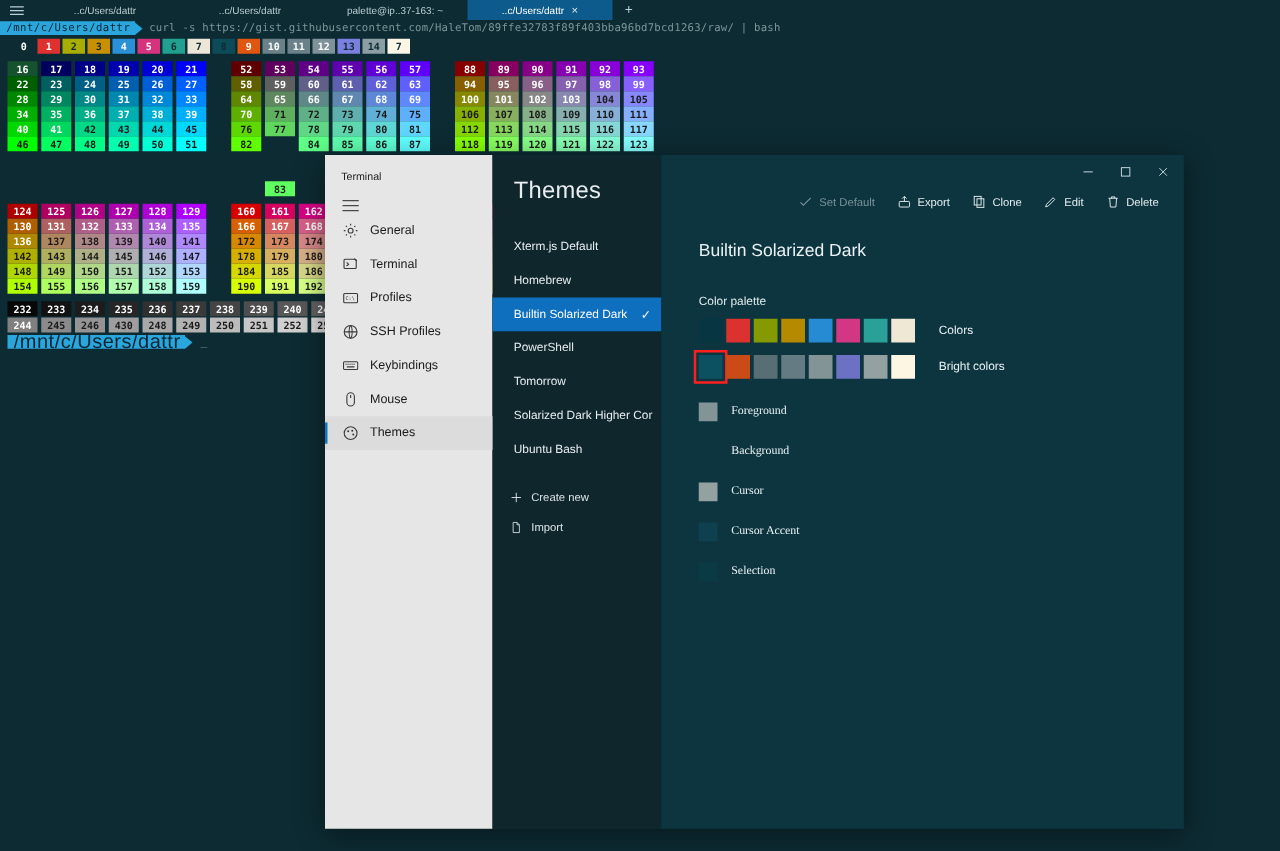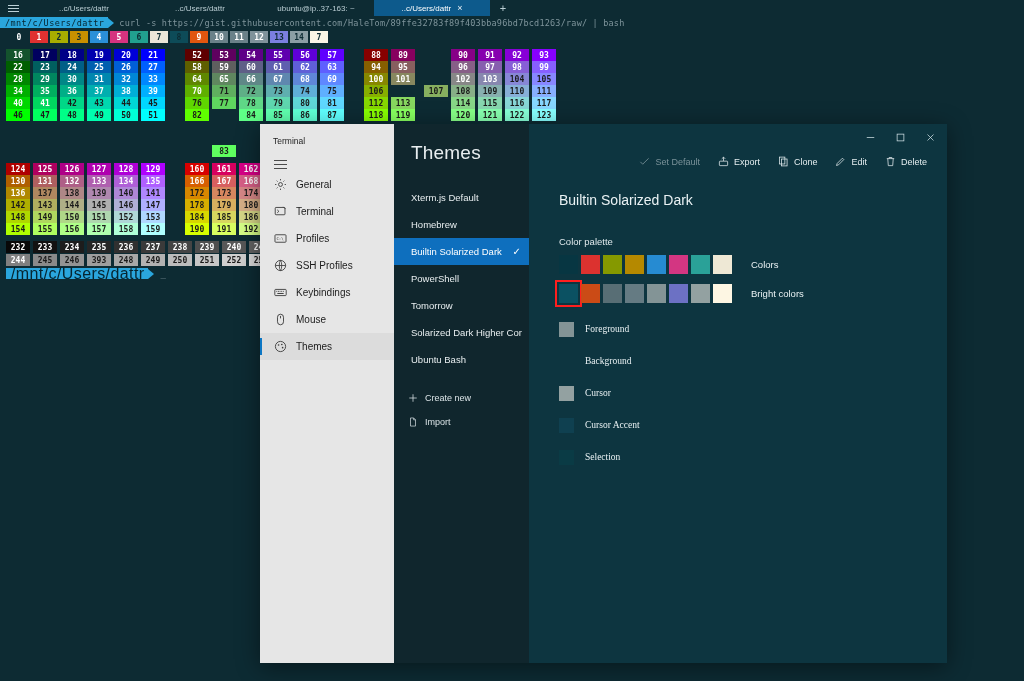"ubuntu@ip..37-163: ~" span { text: ubuntu@ip..37-163 -> palette@ip..37-163 }
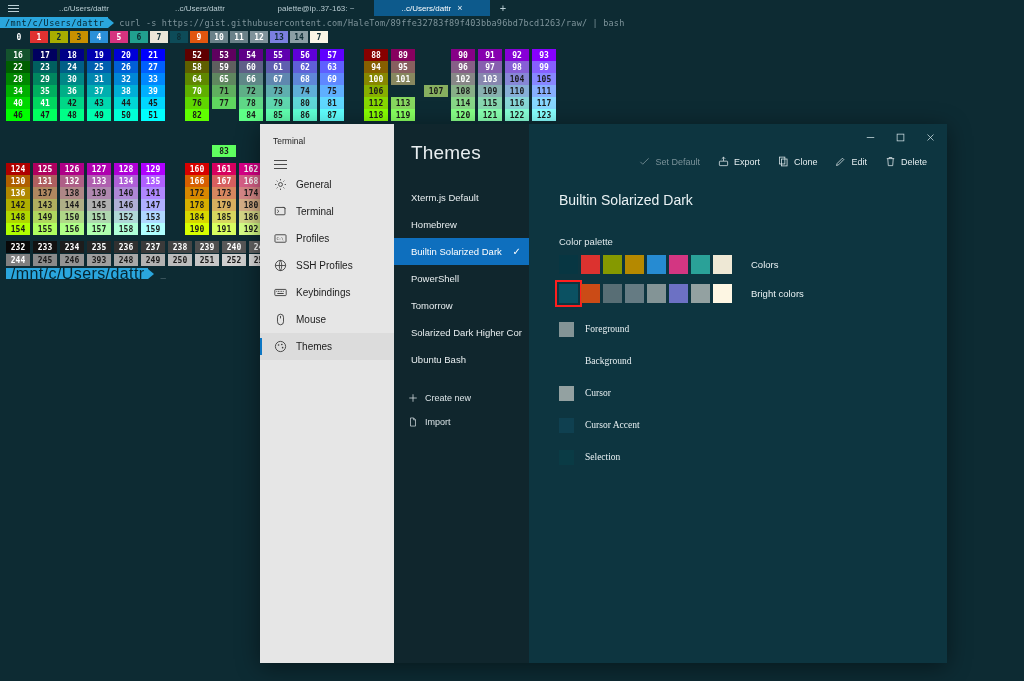"107" div.cube-cell { margin-left: 33px -> none }
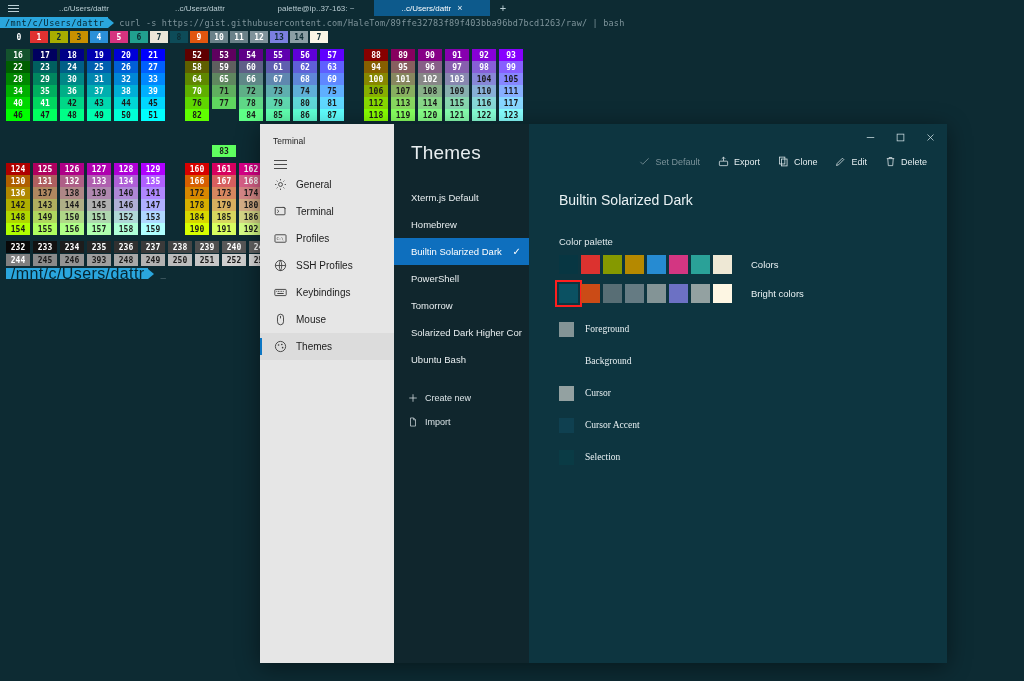"393" div.gray-cell { text: 393 -> 430 }
